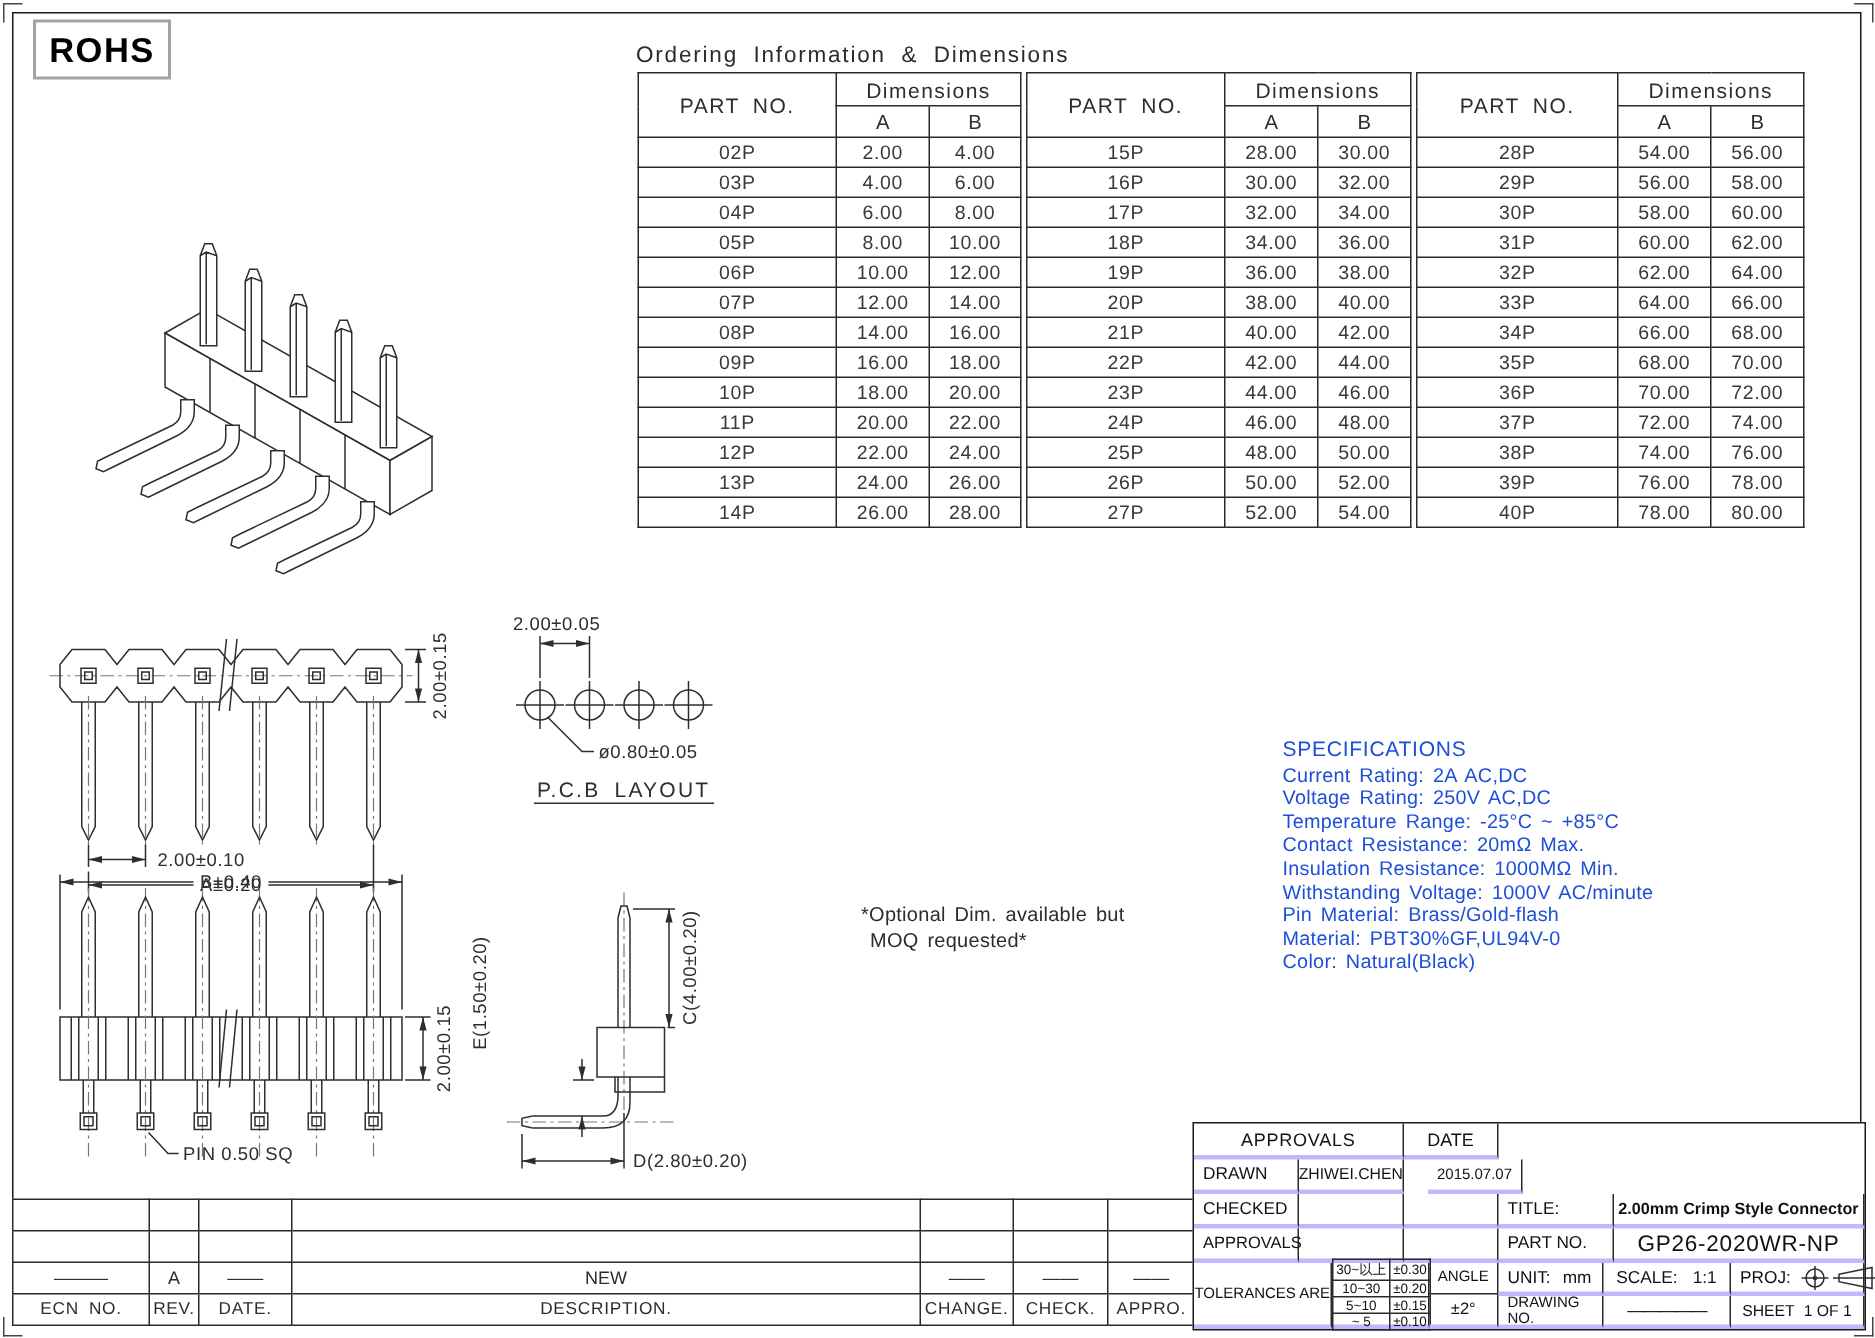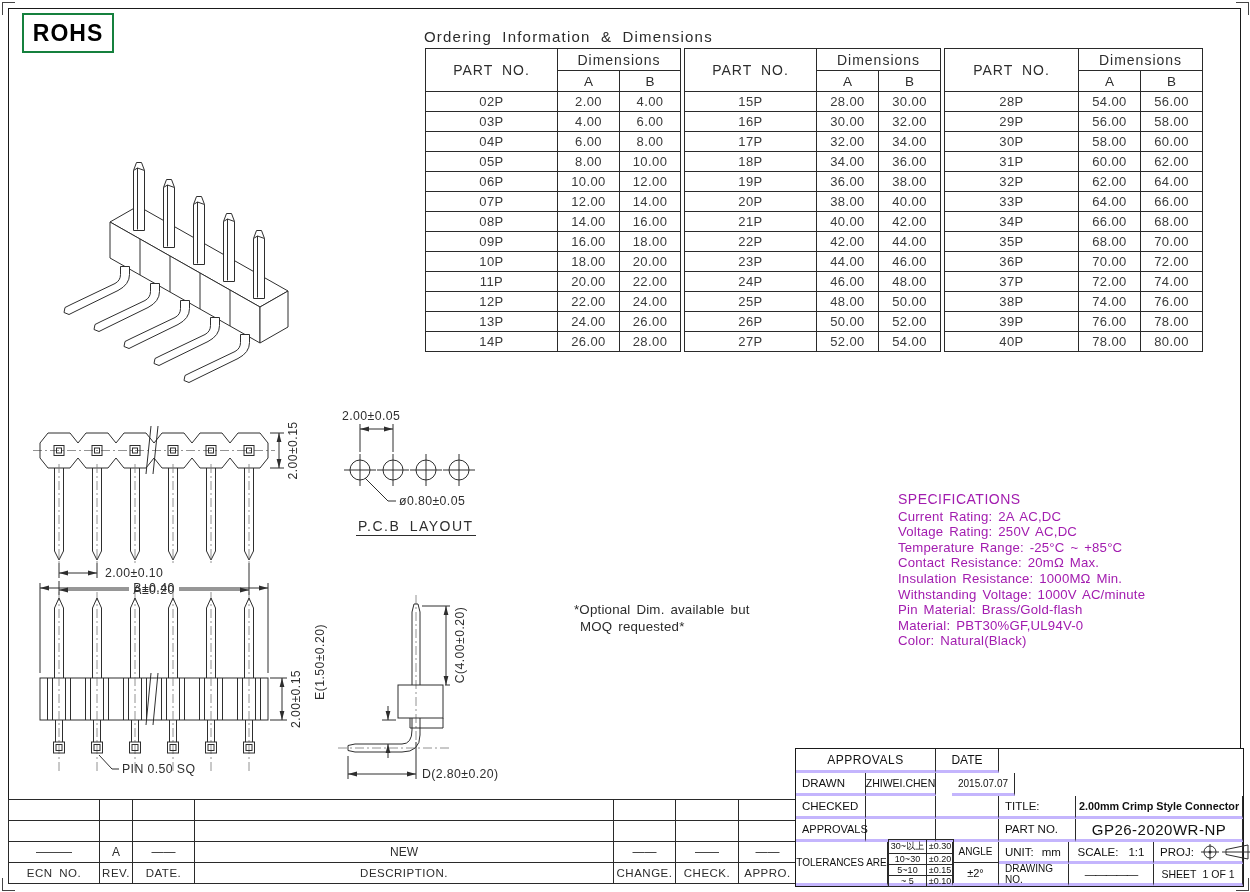"ROHS" #rohs { border: 2px solid #15803d -> 2px solid #a3a3a3 }
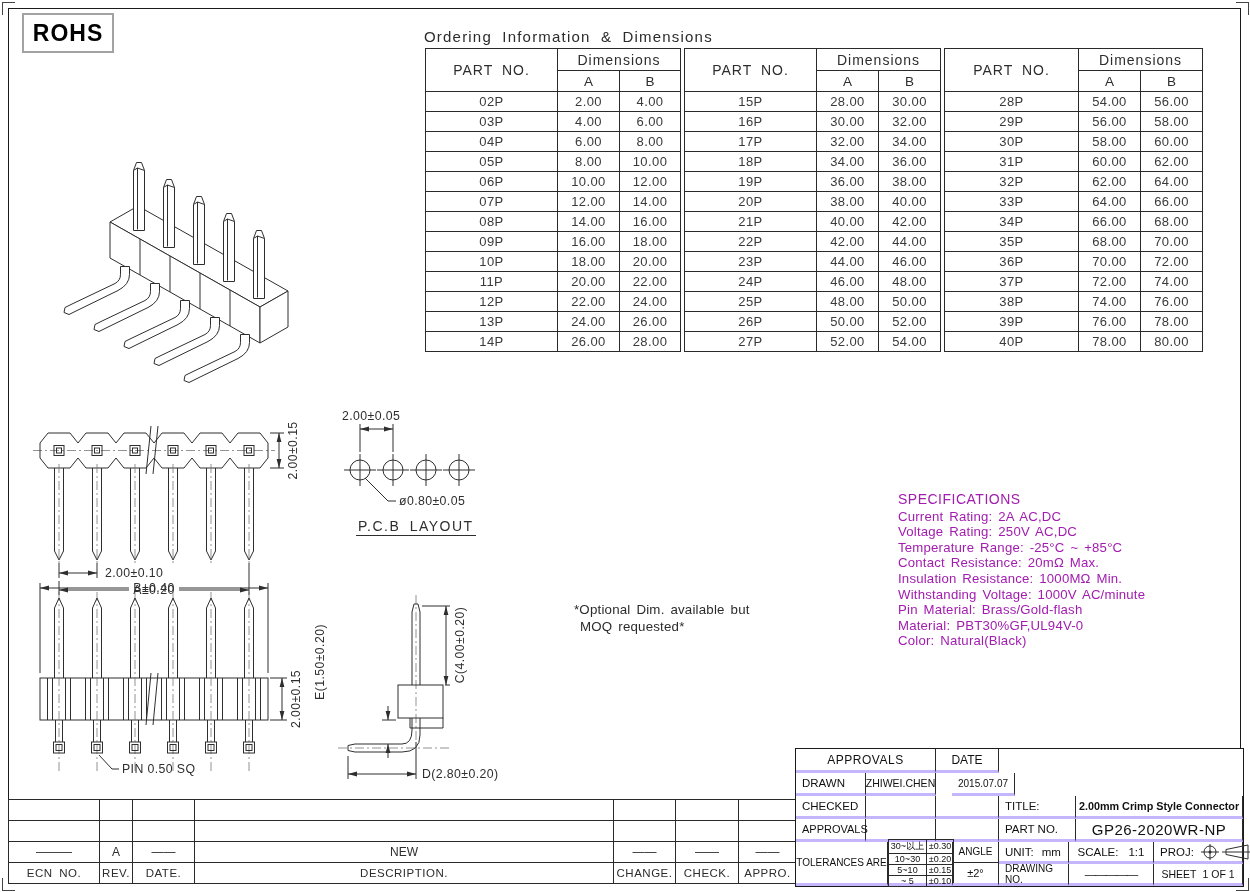"SPECIFICATIONS" #spec { color: #a21caf -> #1d4ed8; margin-left: 43px -> none }
